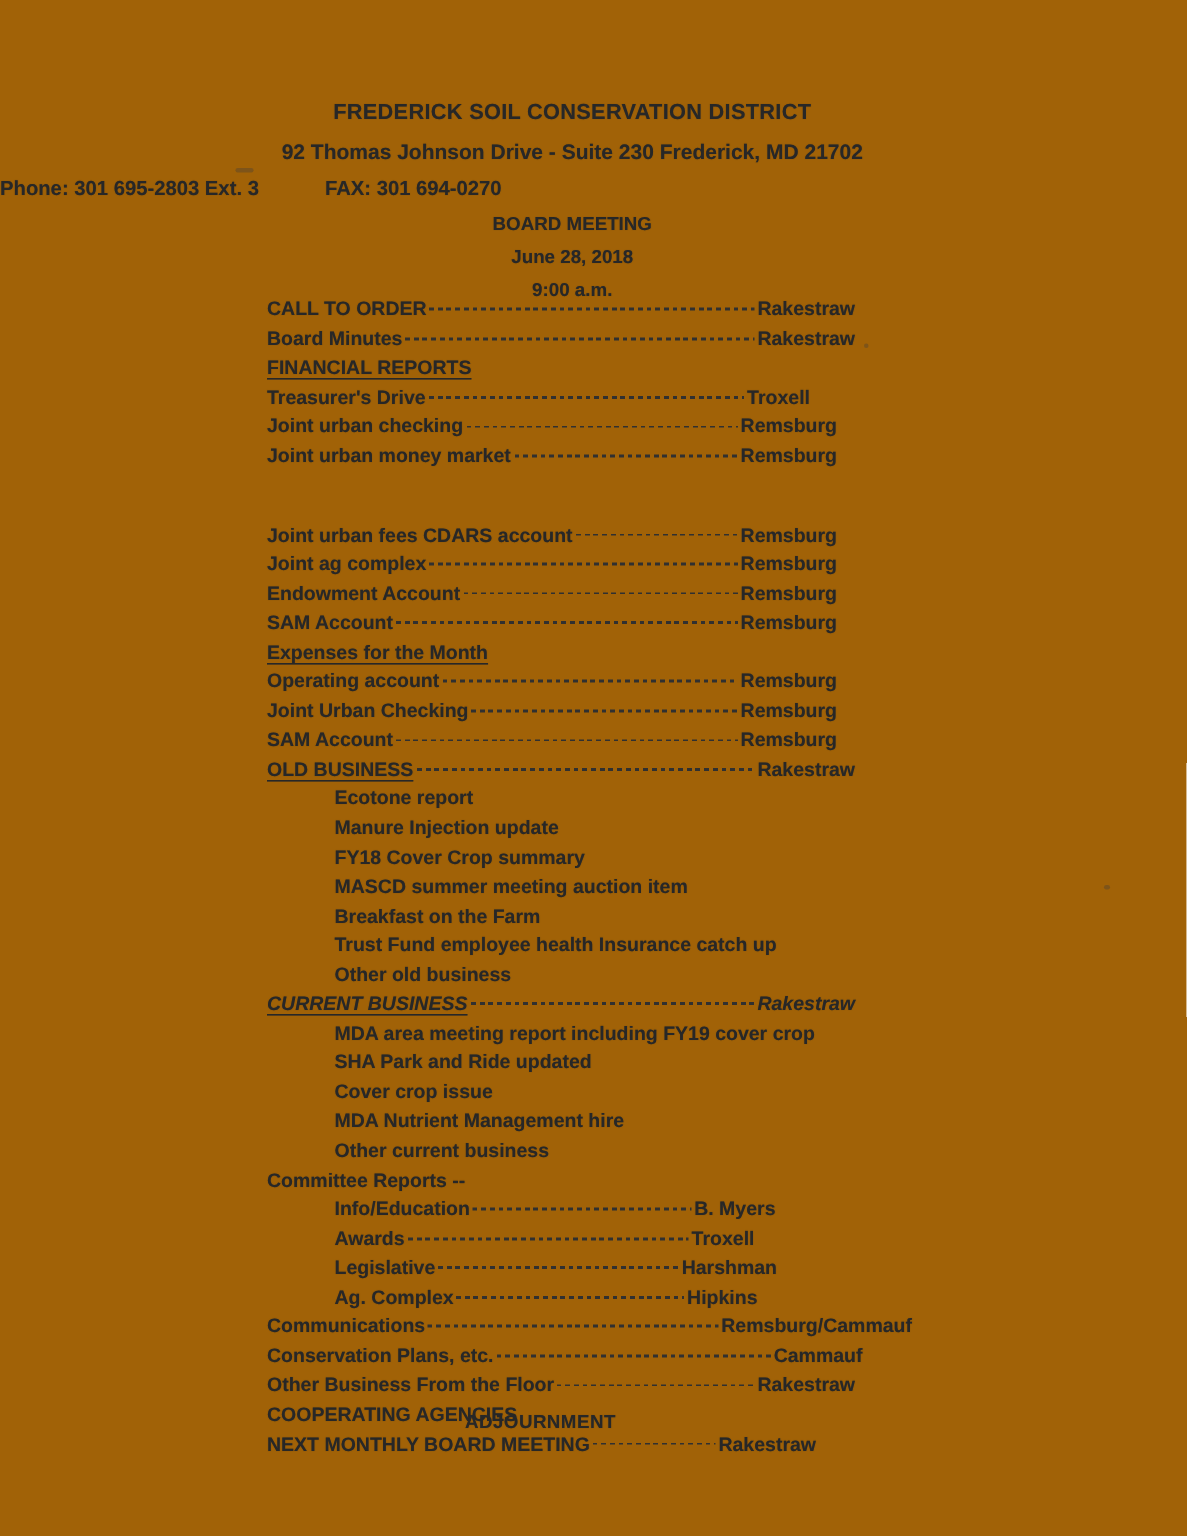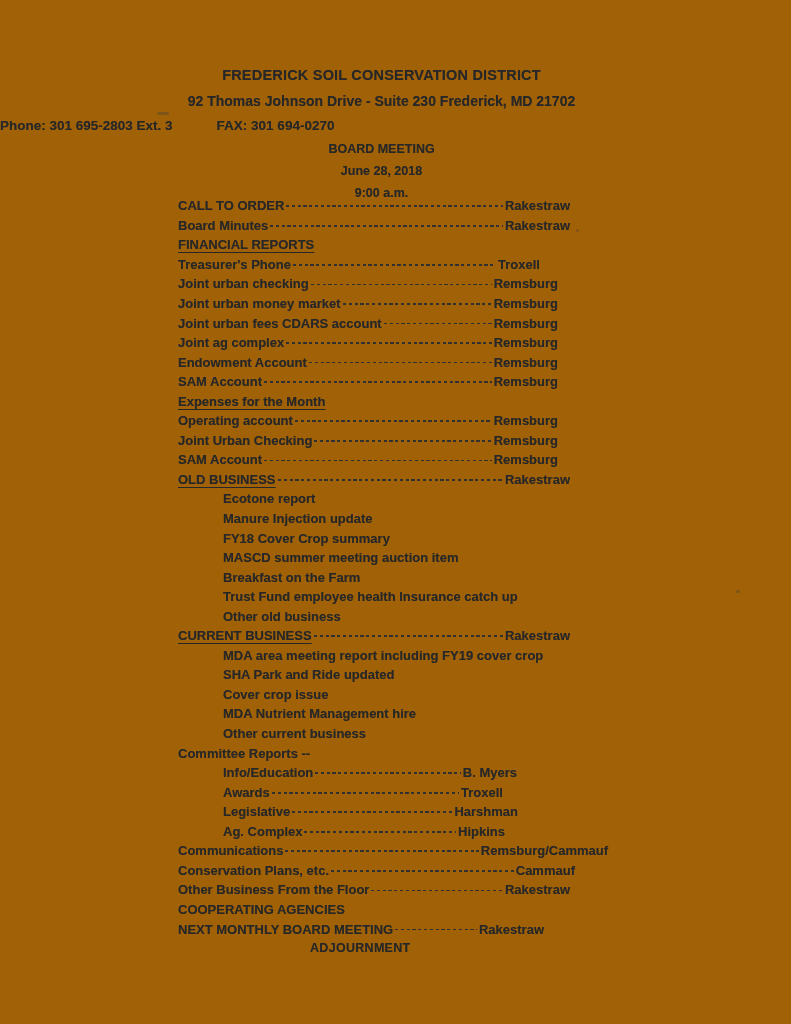"Treasurer's Phone" span.label { text: Phone -> Drive }
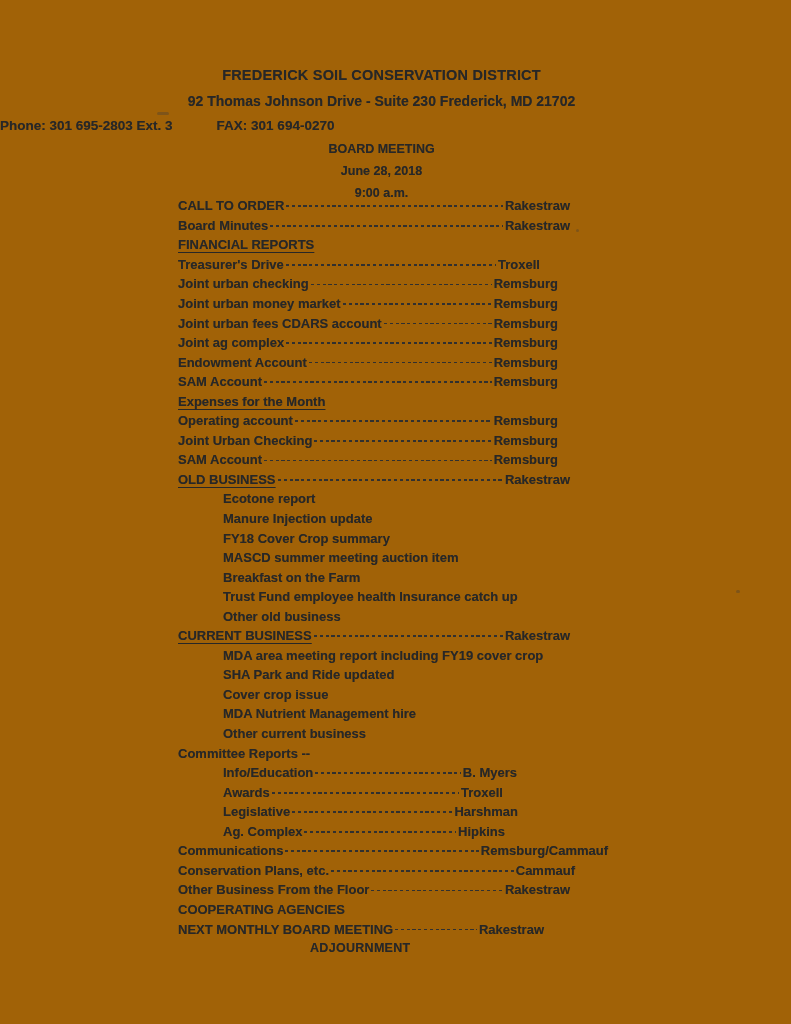"Joint urban fees CDARS account" div.row { margin-top: none -> 33px }
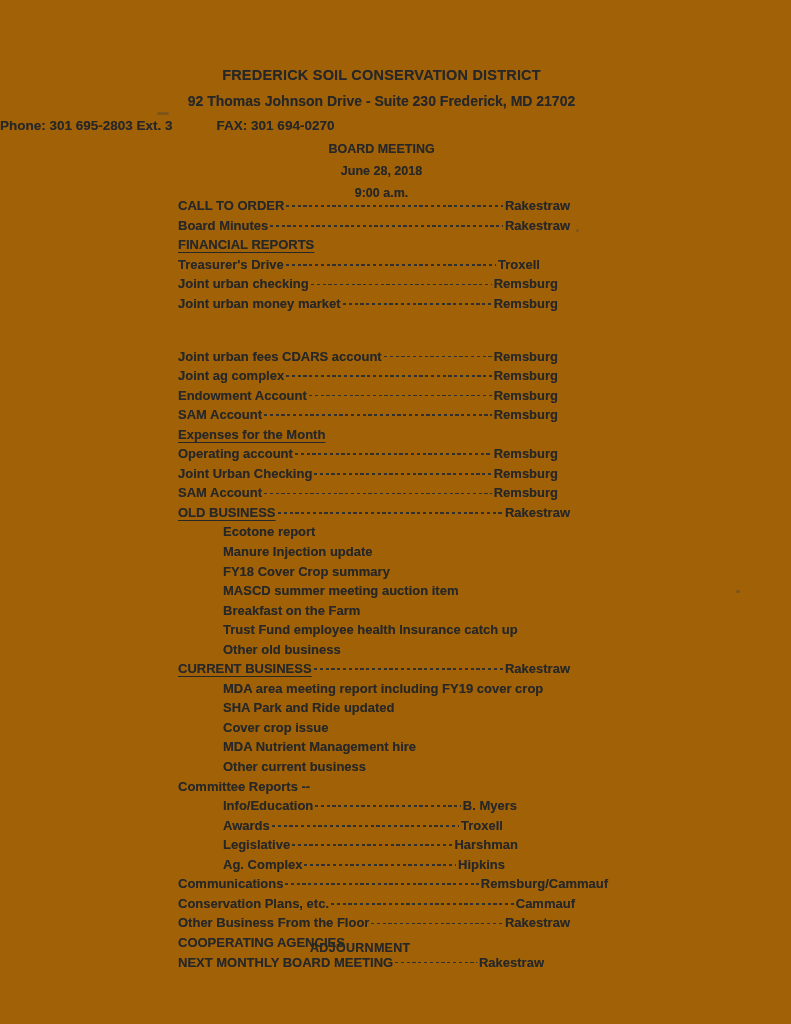"CURRENT BUSINESS" div.row { font-style: none -> italic }
